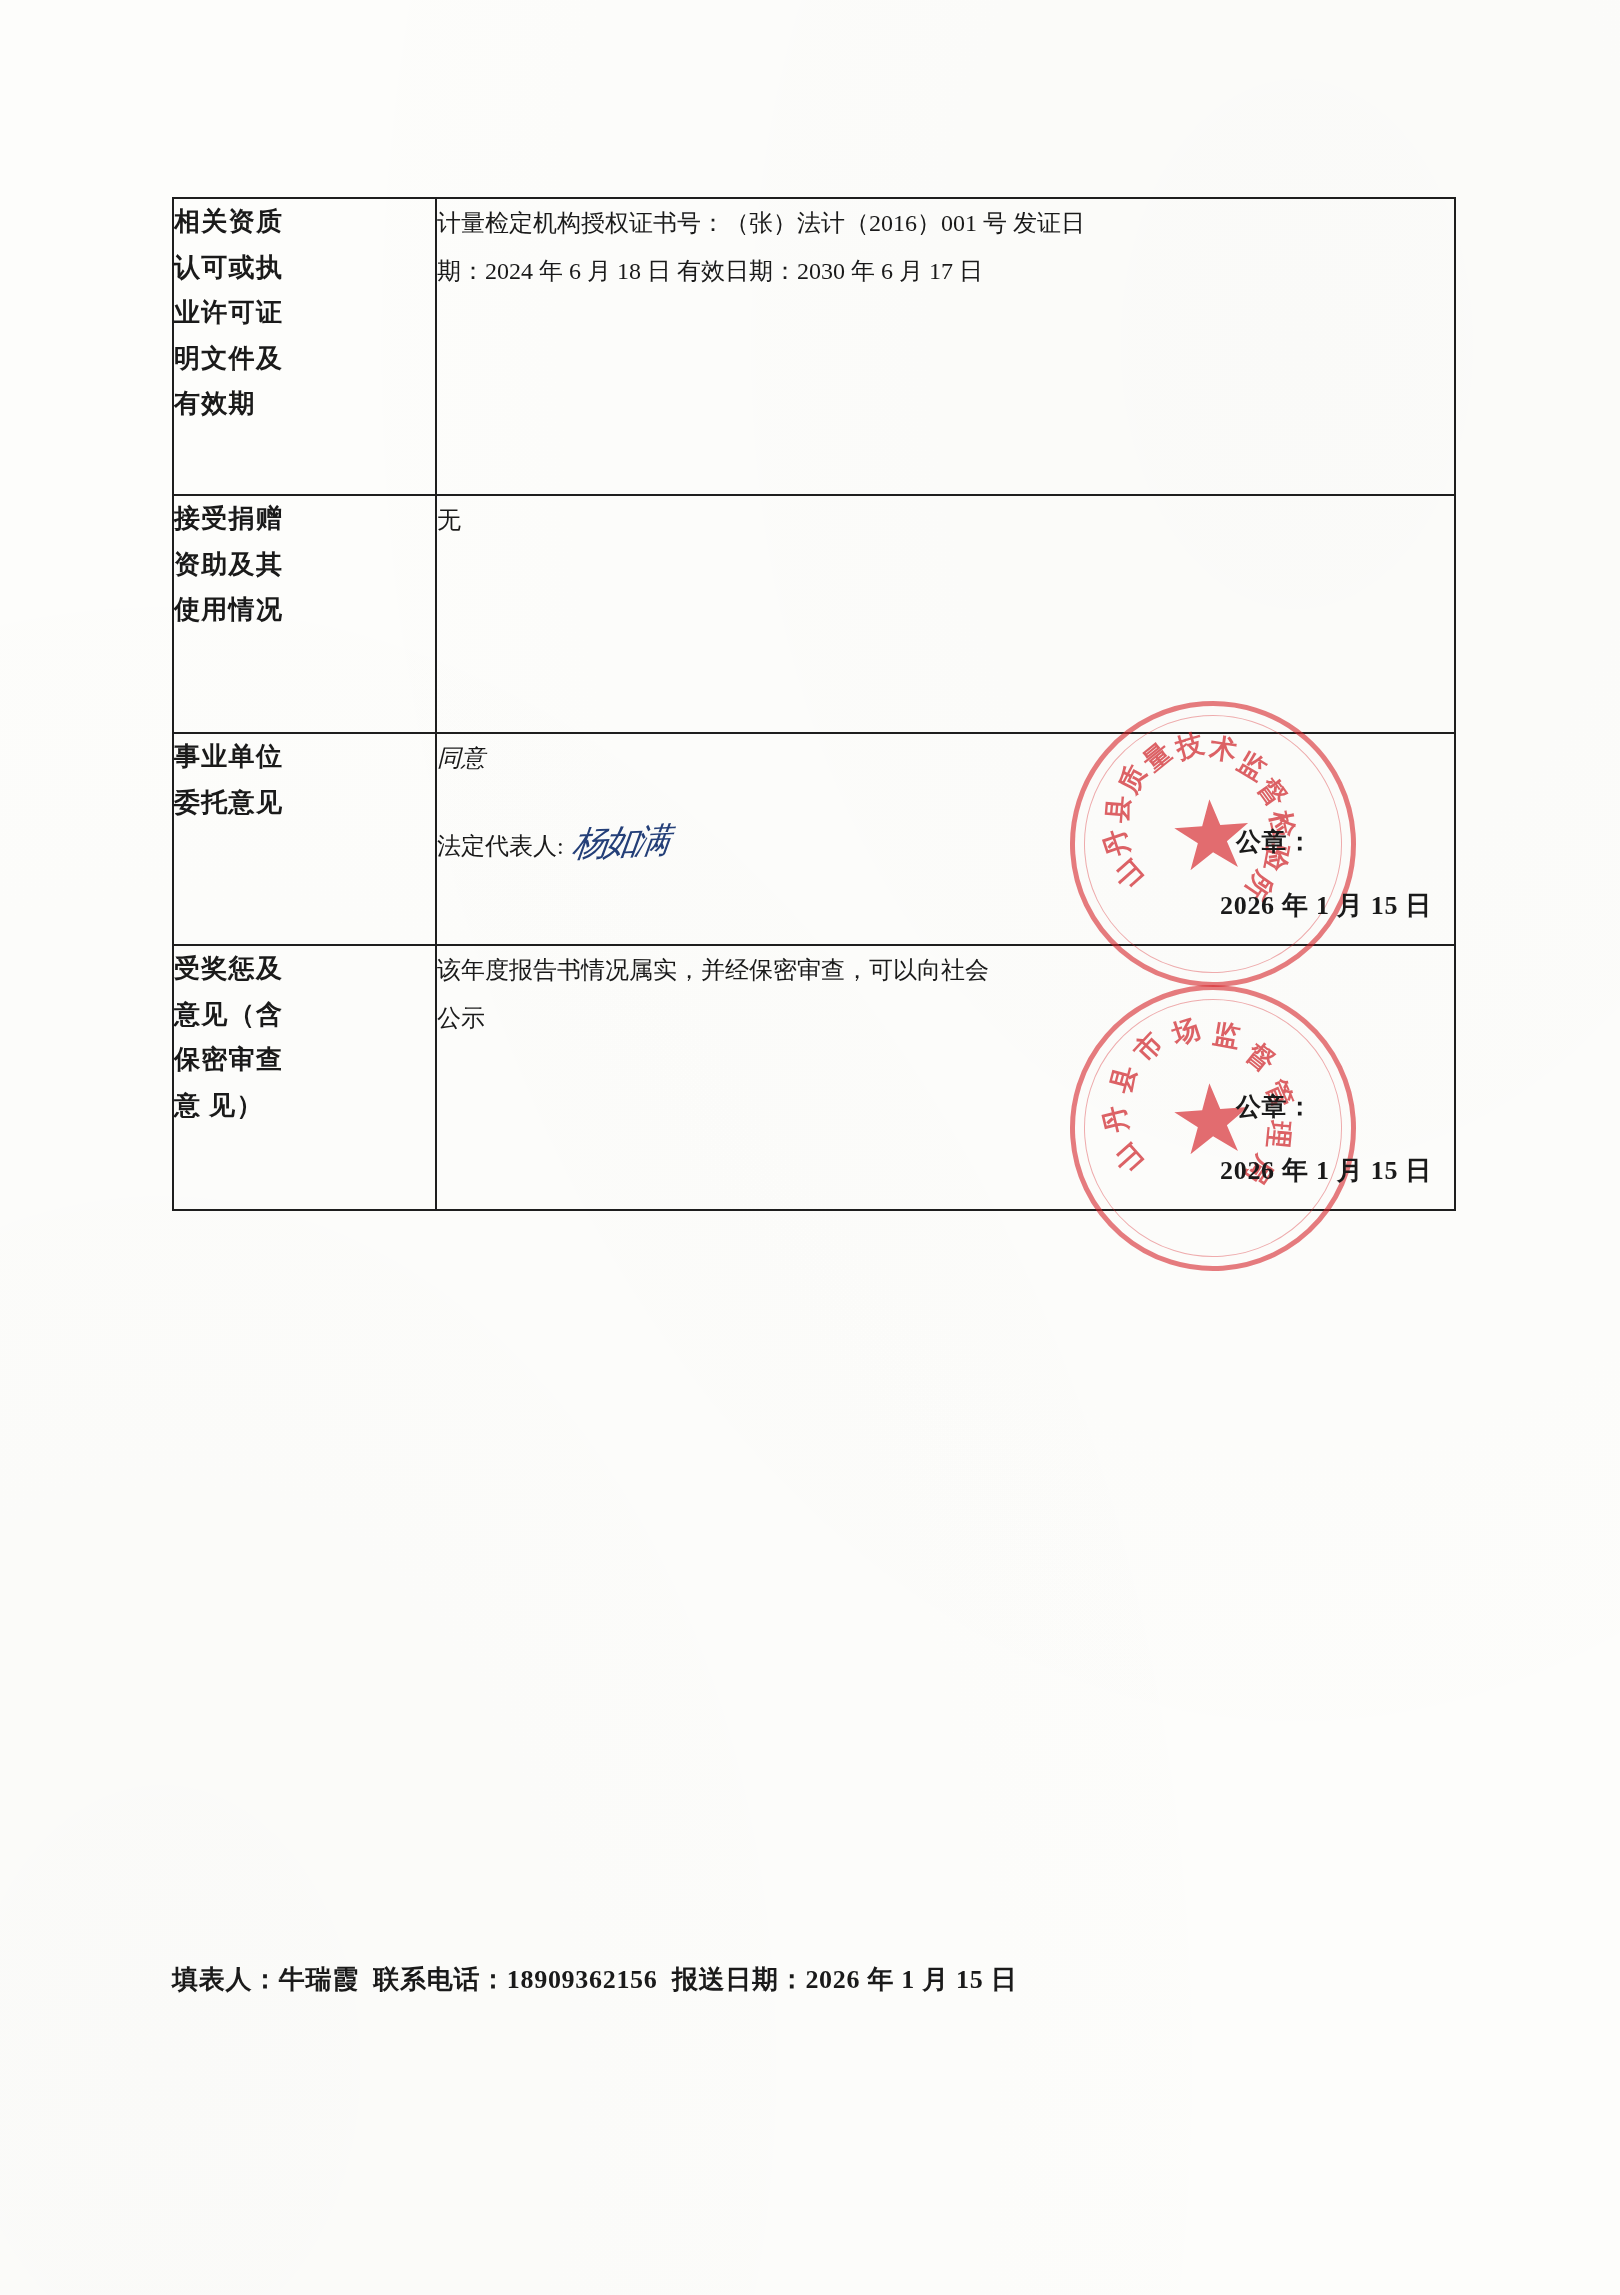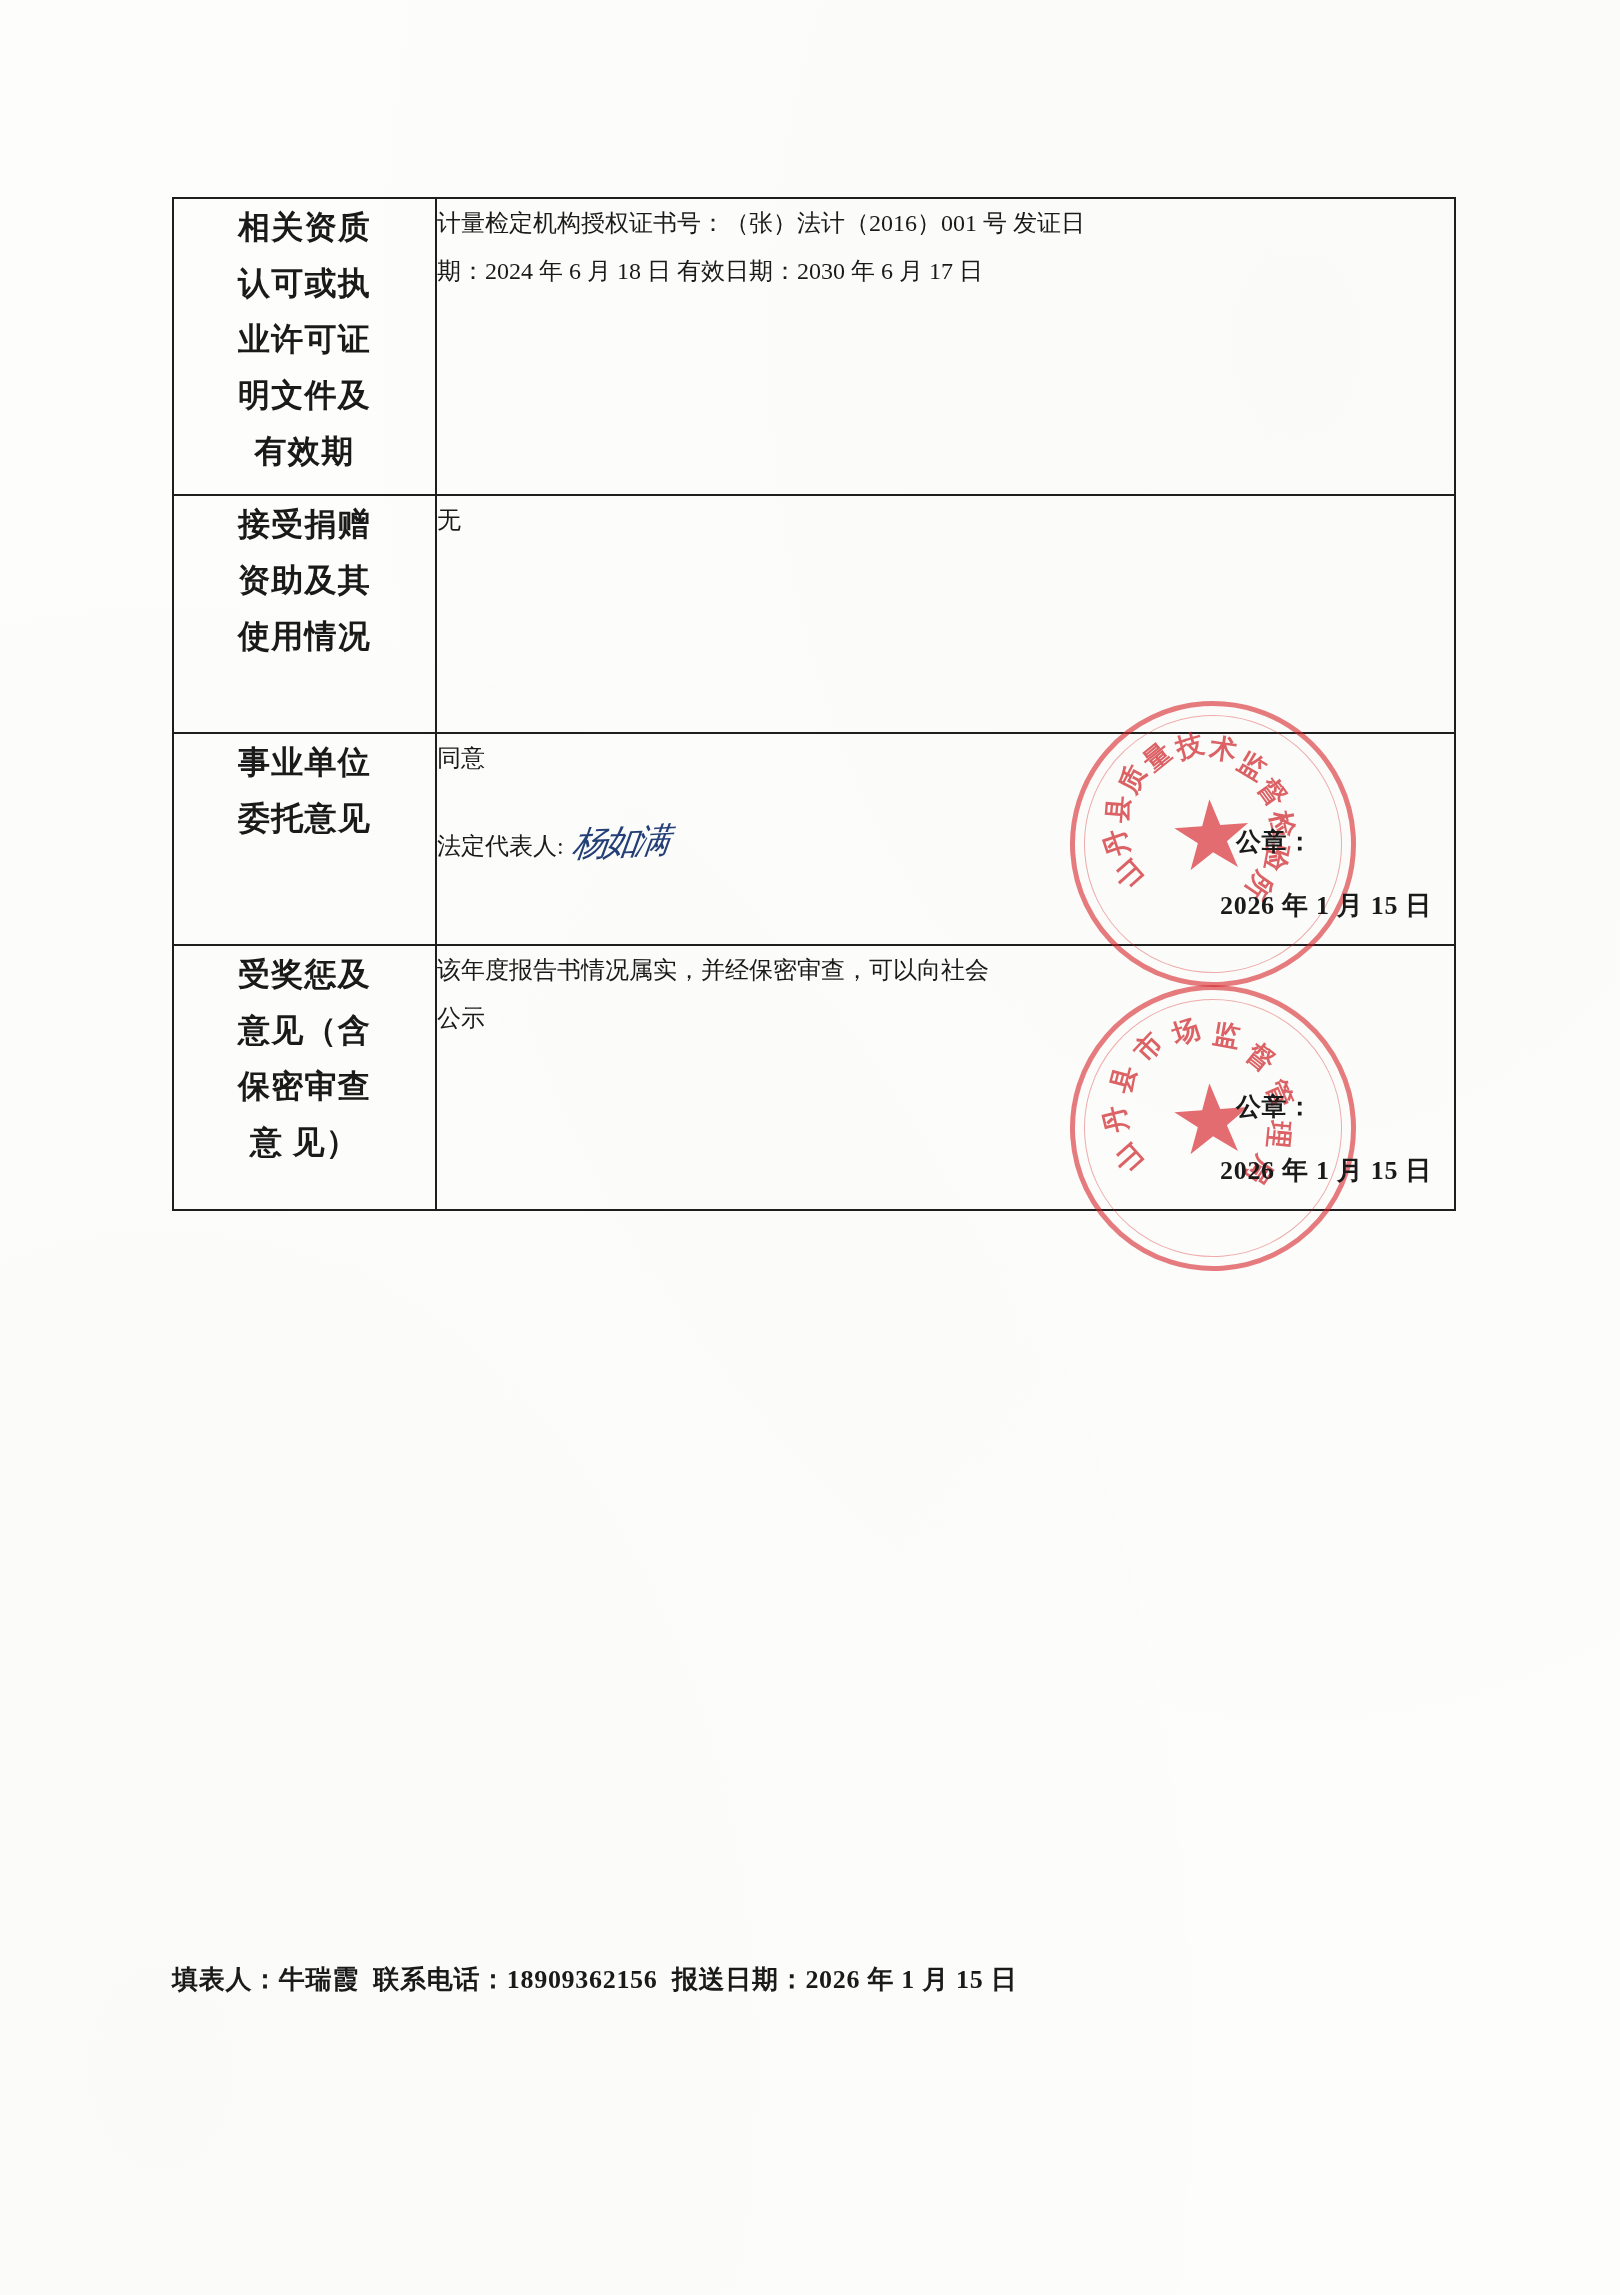"相关资质" td.label-cell { font-size: 32px -> 26px; text-align: center -> left }
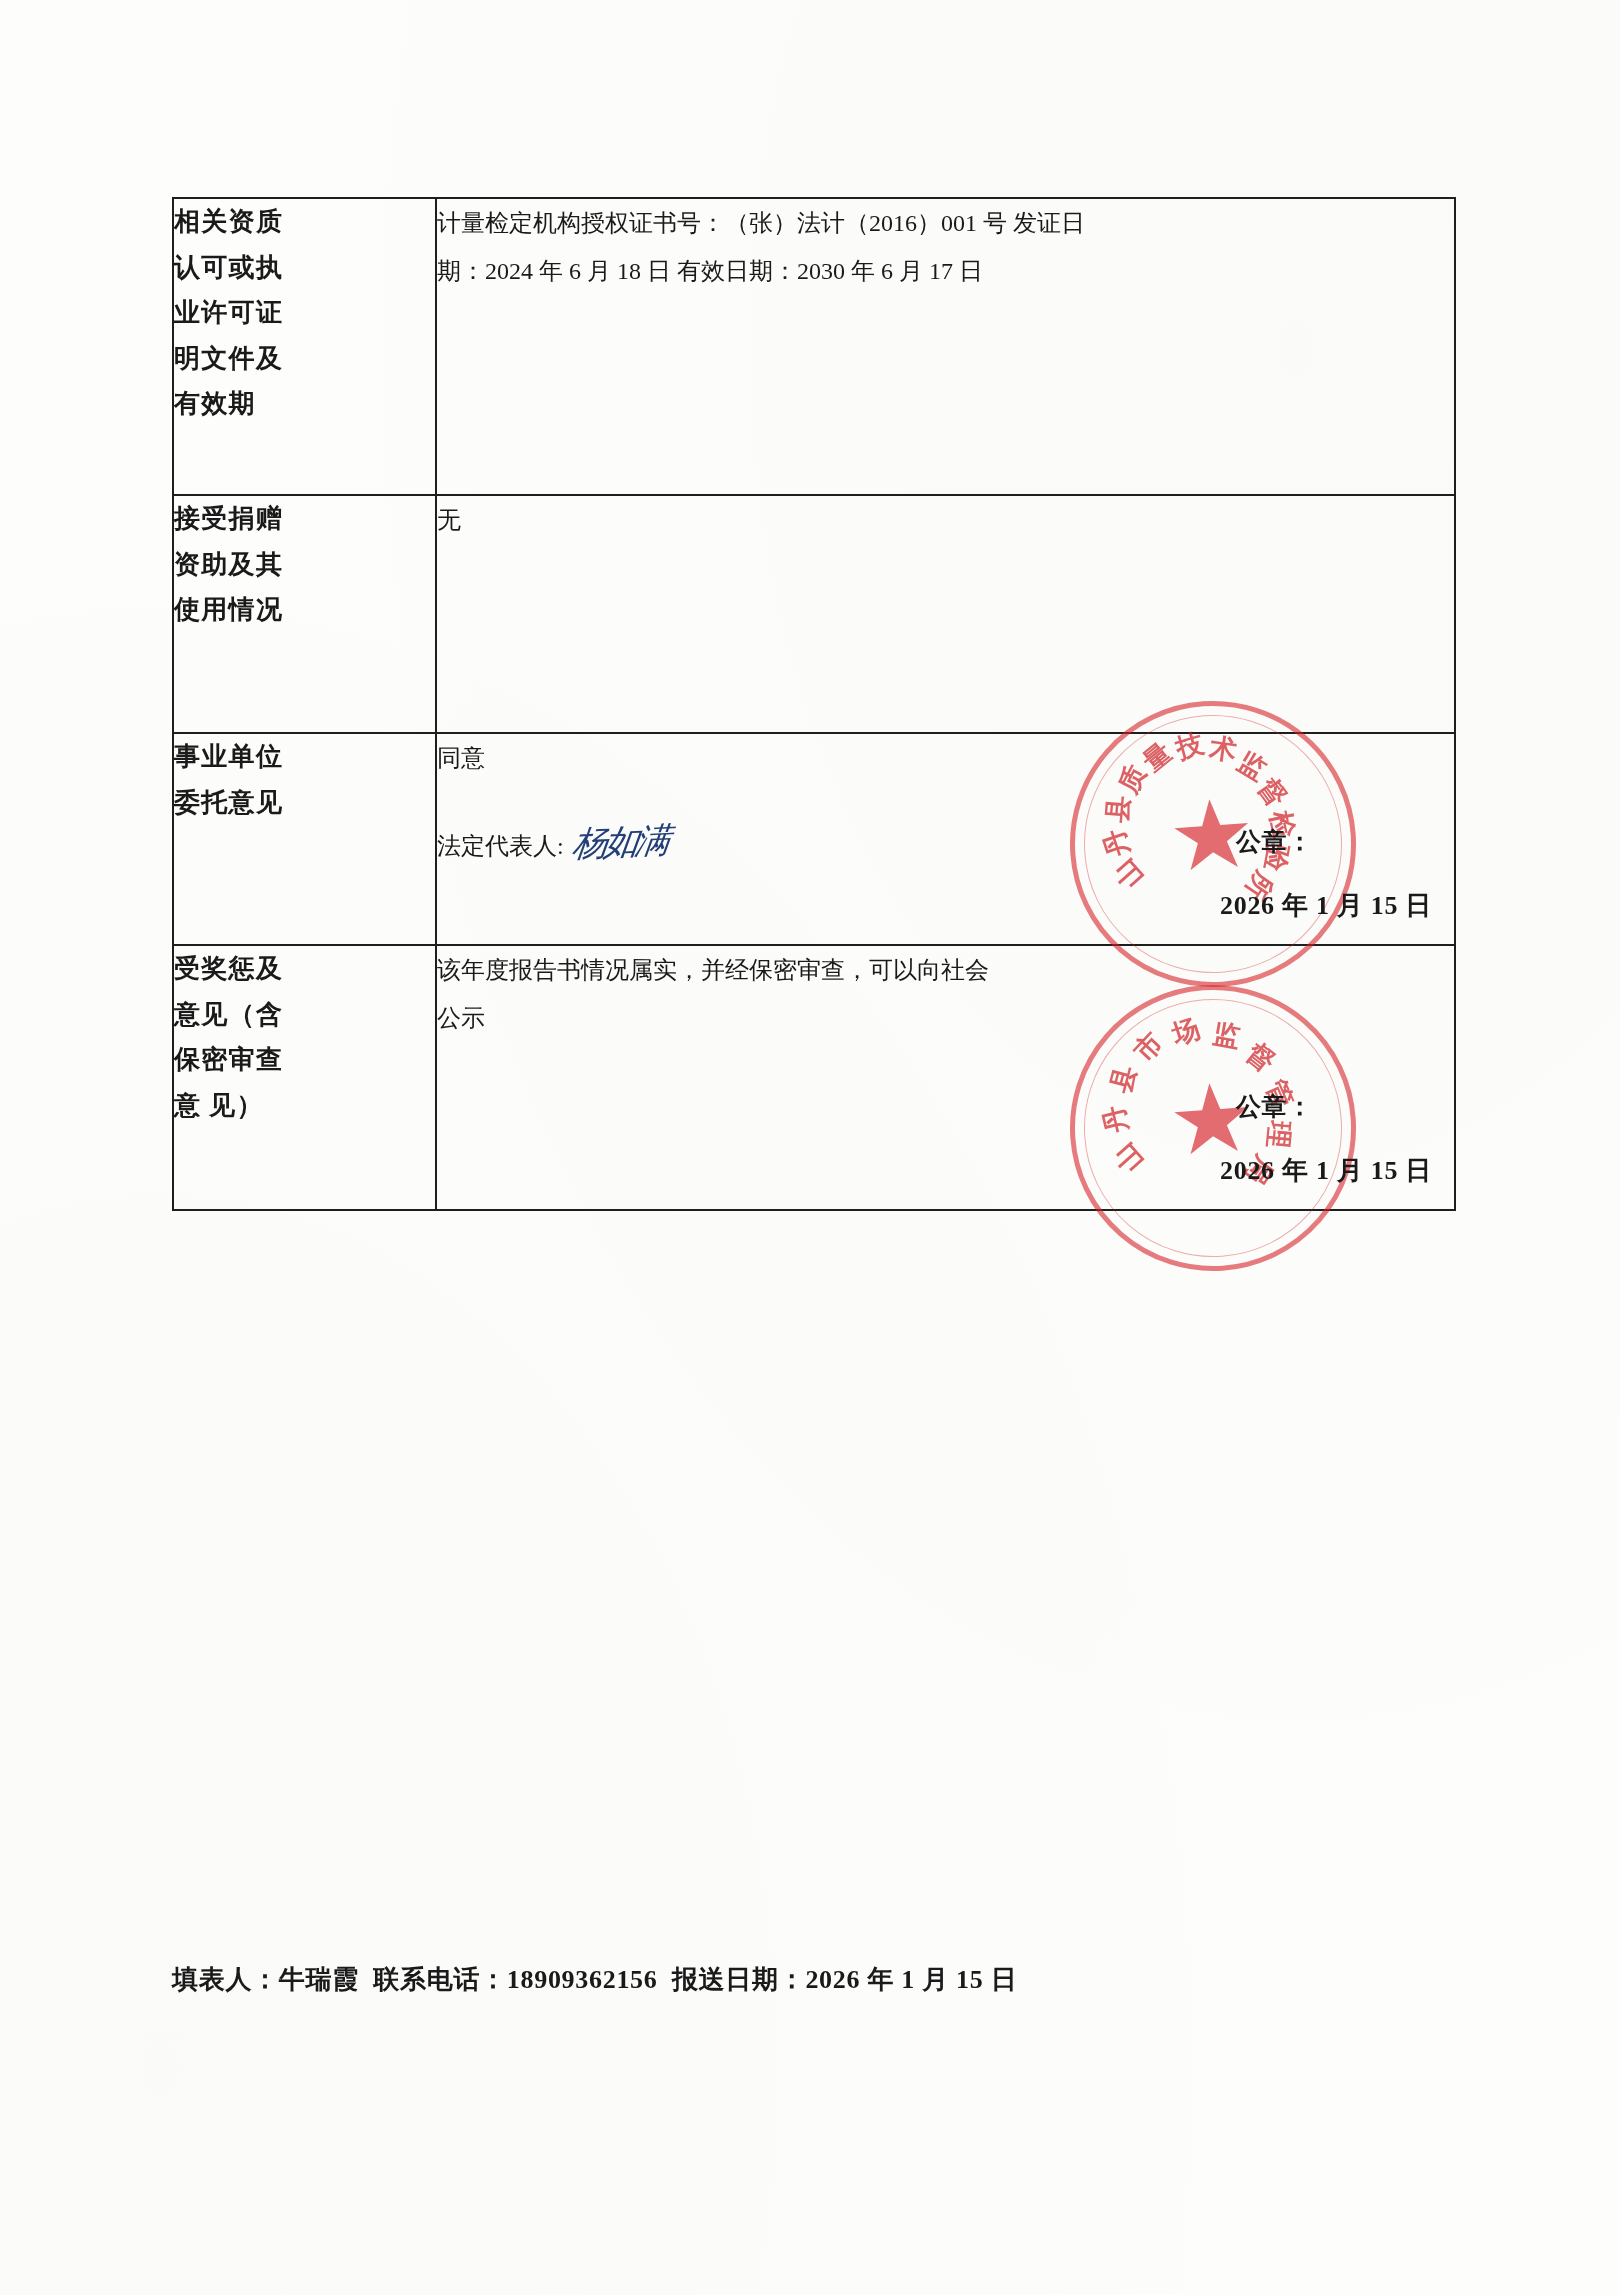"同意" .agree-line { font-style: none -> italic }
